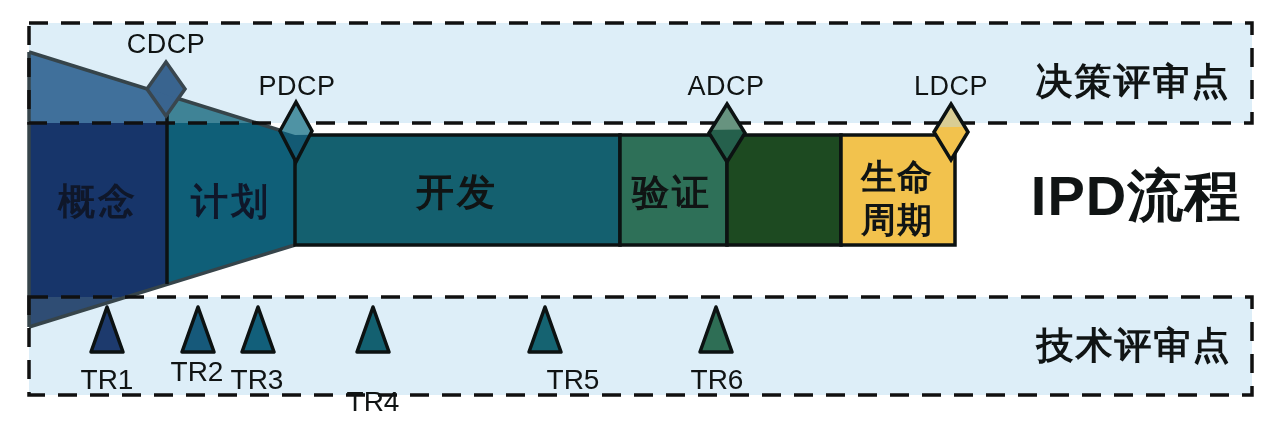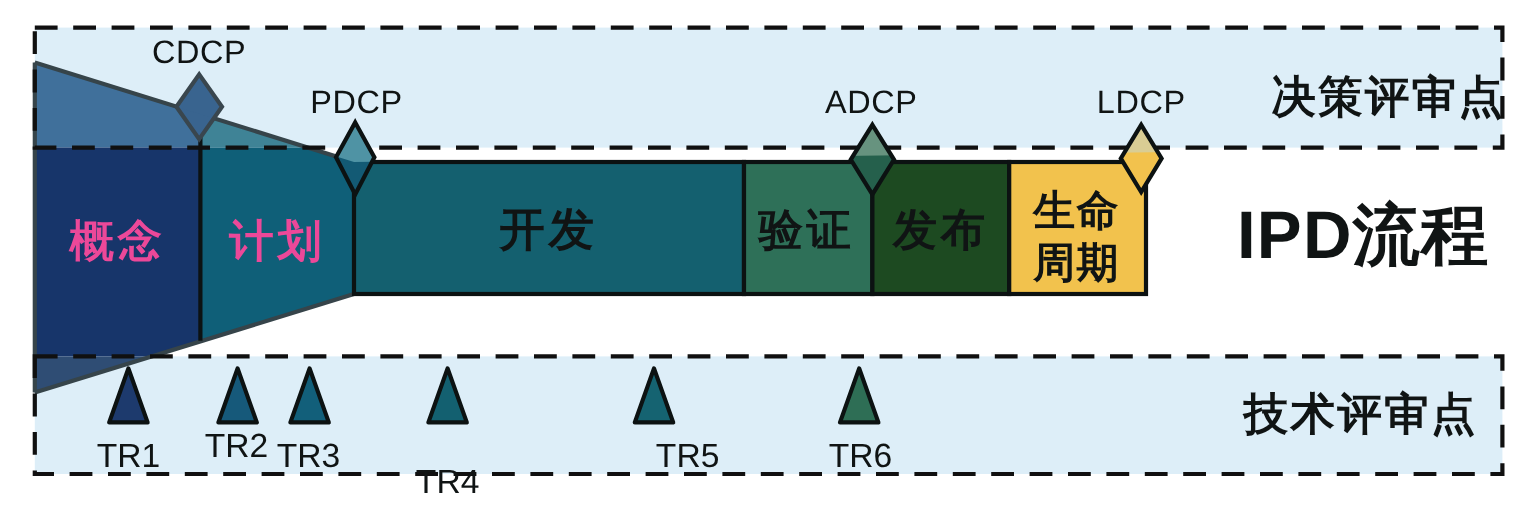"决策评审点" div.lbl { margin-left: 24px -> none }
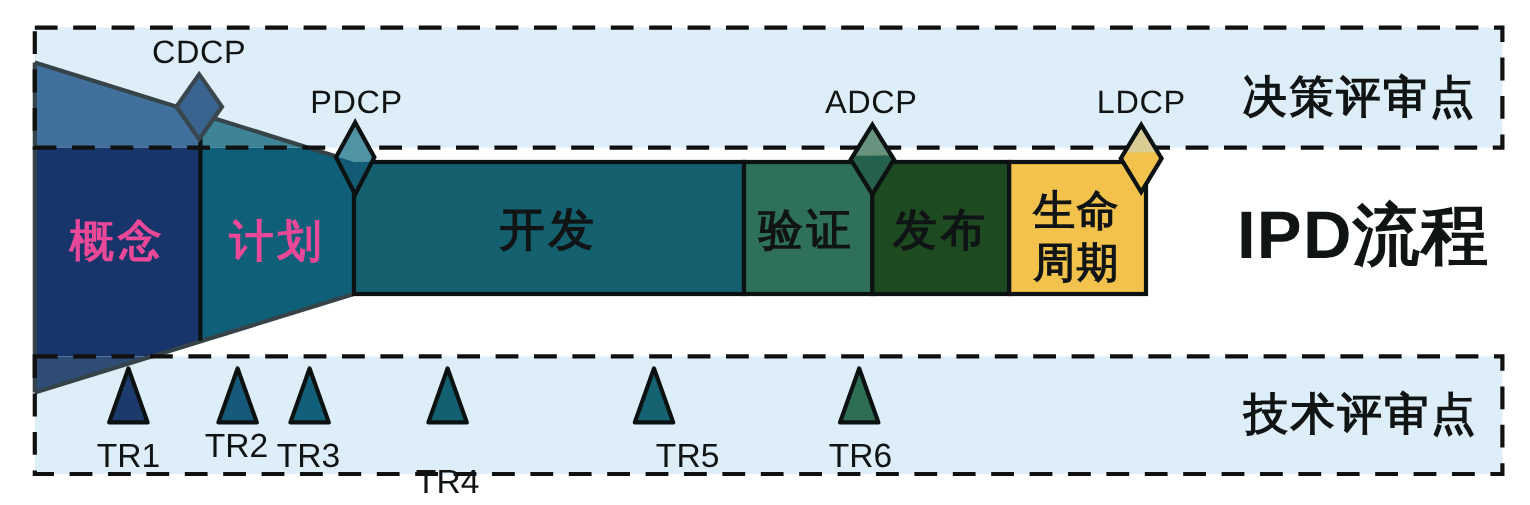"概念" .phase-lbl.muted { color: #ec4899 -> #0f172a }
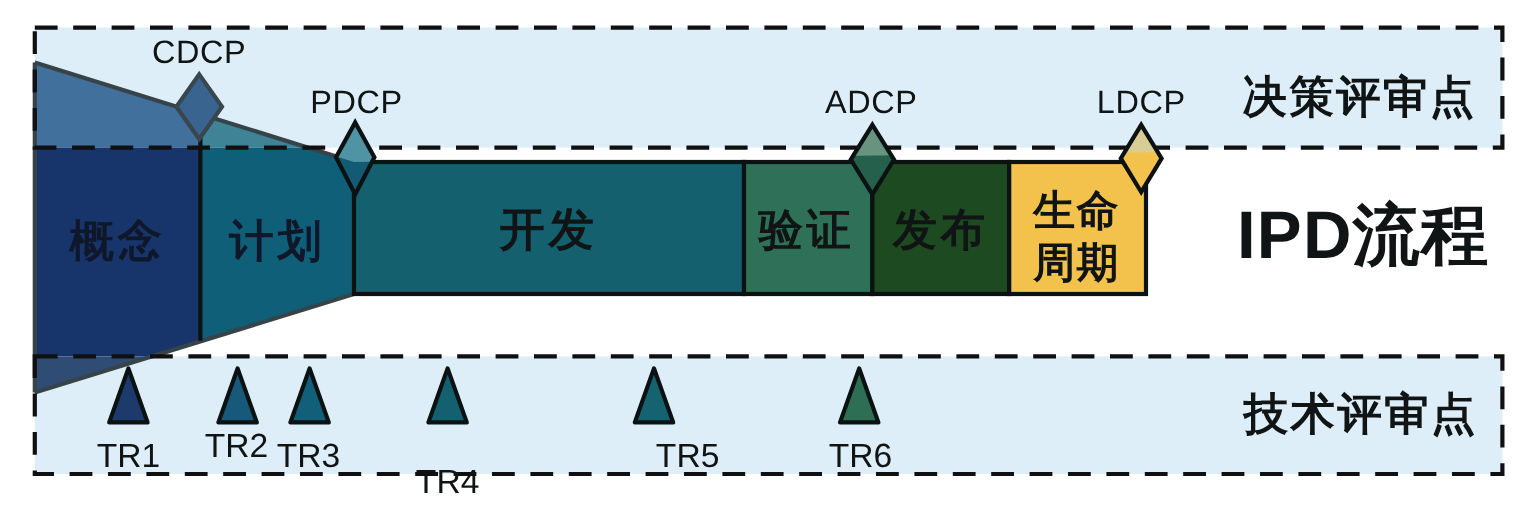"发布" div.lbl { html: <div>发布</div> -> none }
